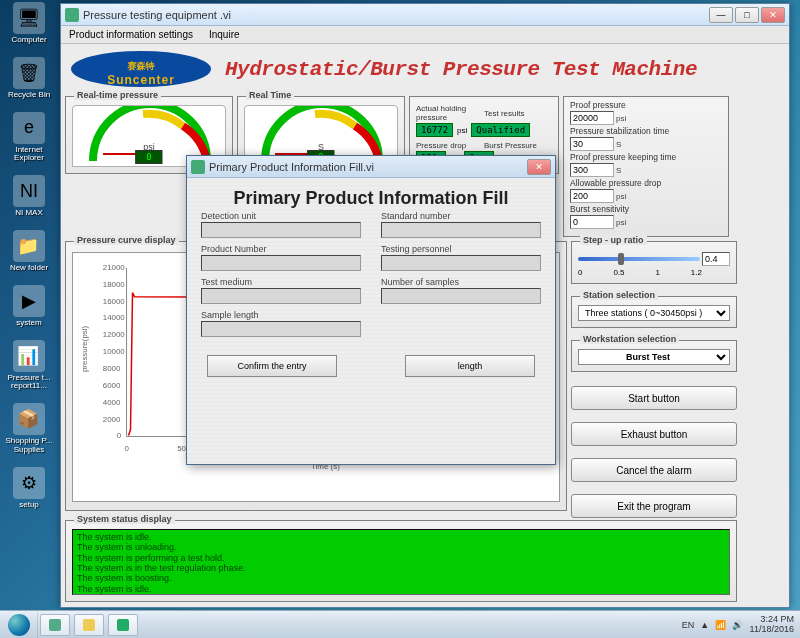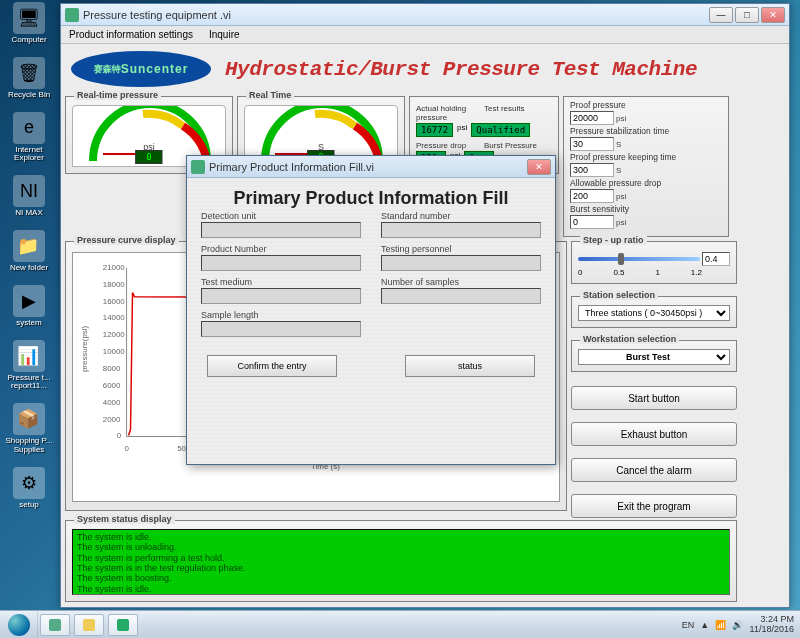"赛森特" .logo-oval { color: #86efac -> #eab308; flex-direction: row -> column; justify-content: center -> flex-end }
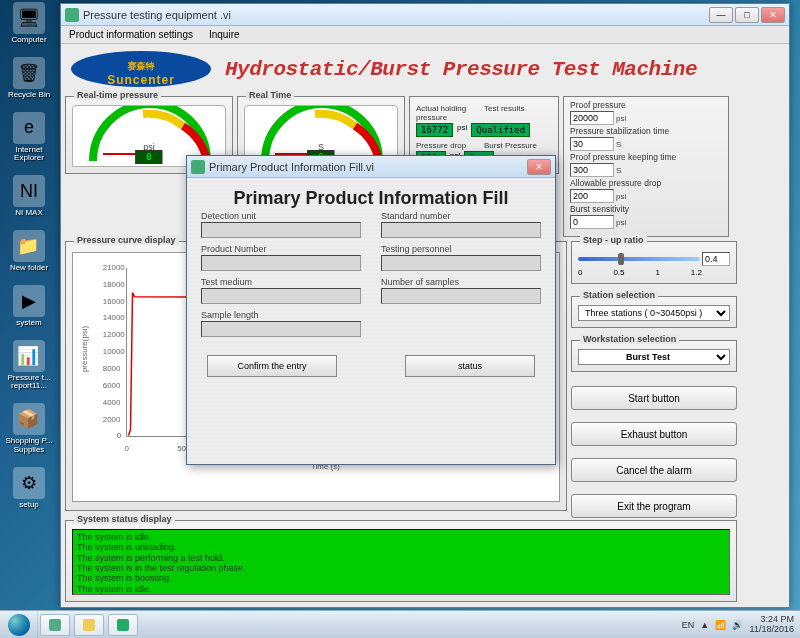"Actual holding pressure" .status-row { align-items: none -> center }
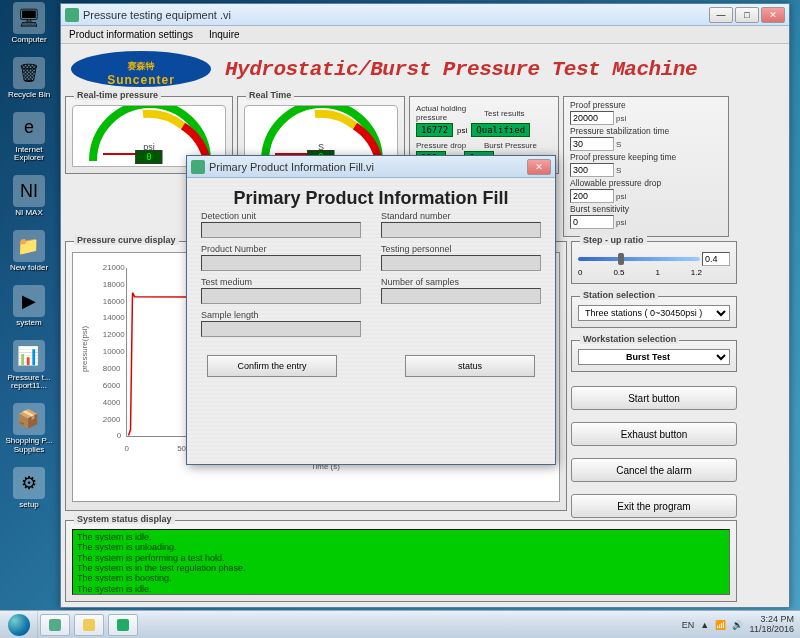"status" button.dialog-btn { text: status -> length }
